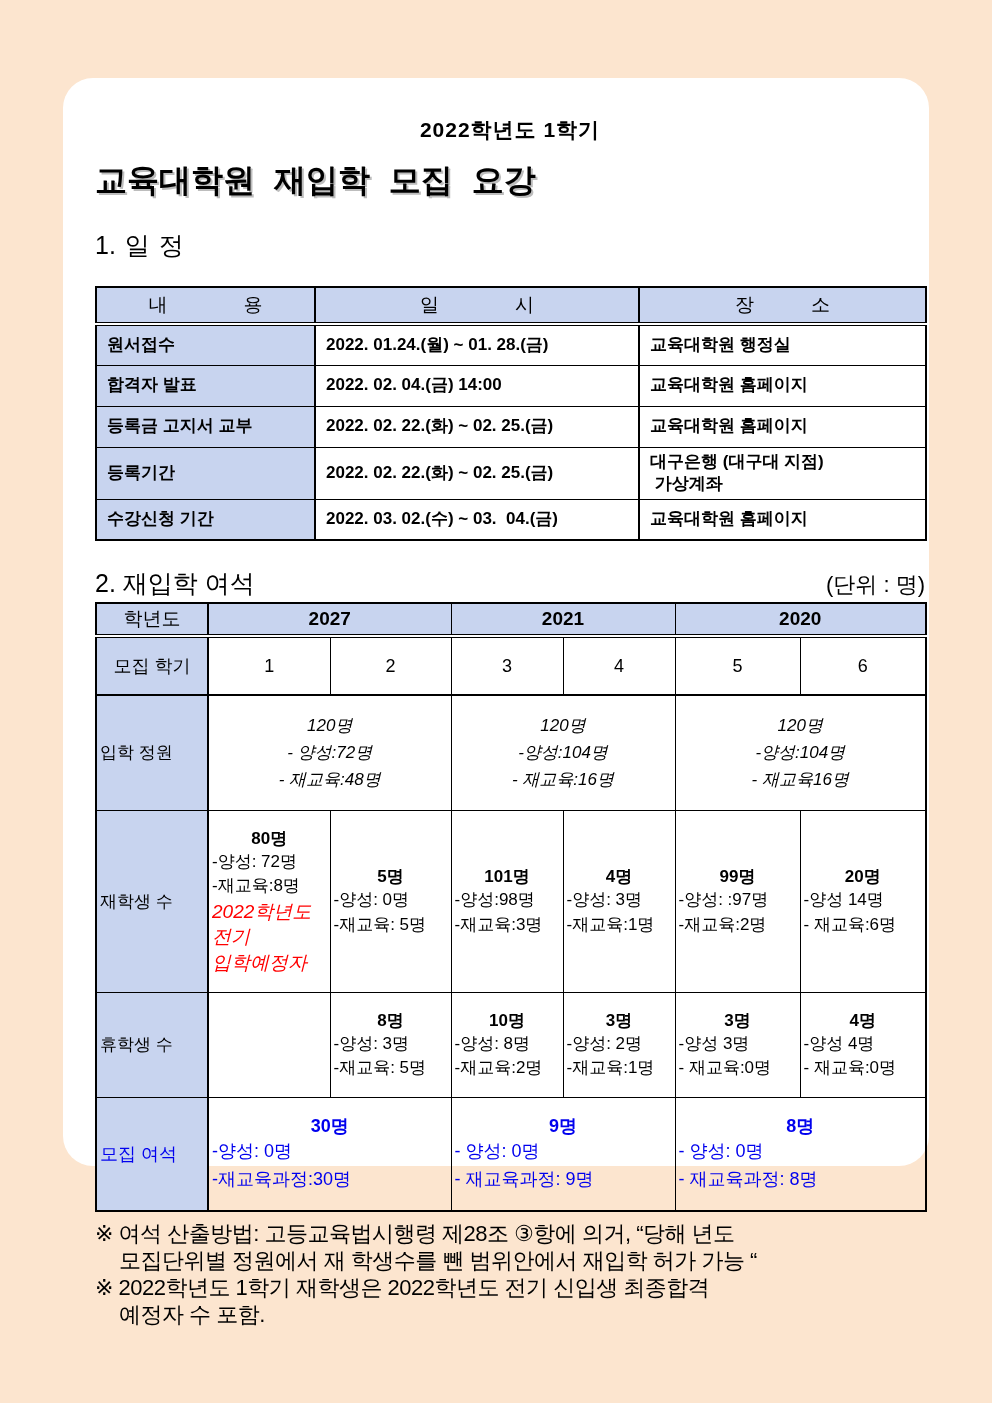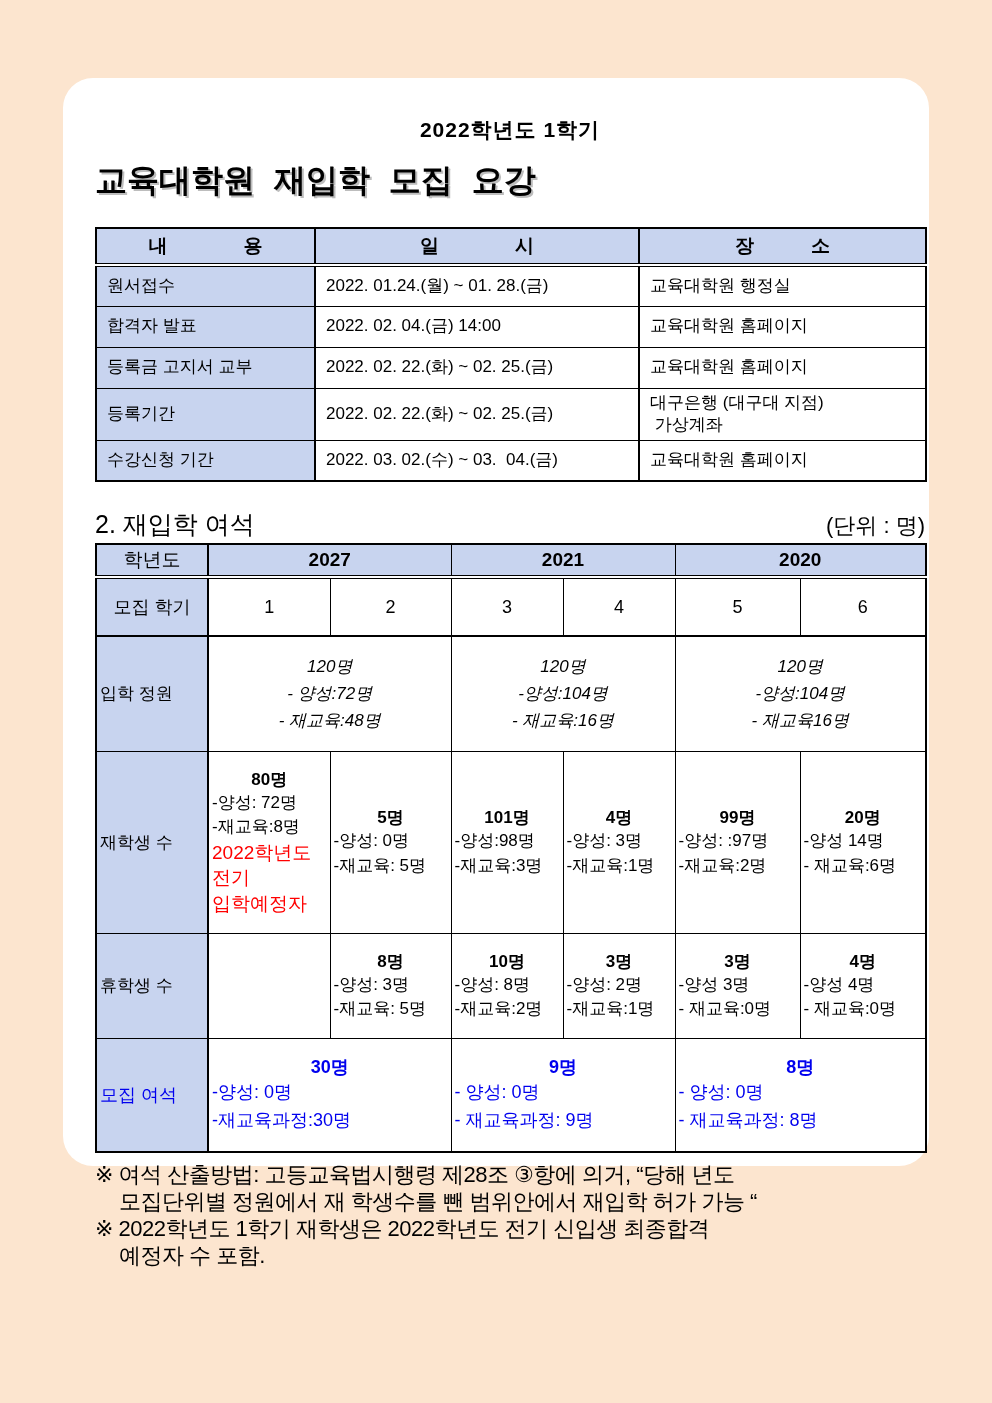"1. 일 정" div.sec1-heading { html: none -> <div>1. 일 정</div> }
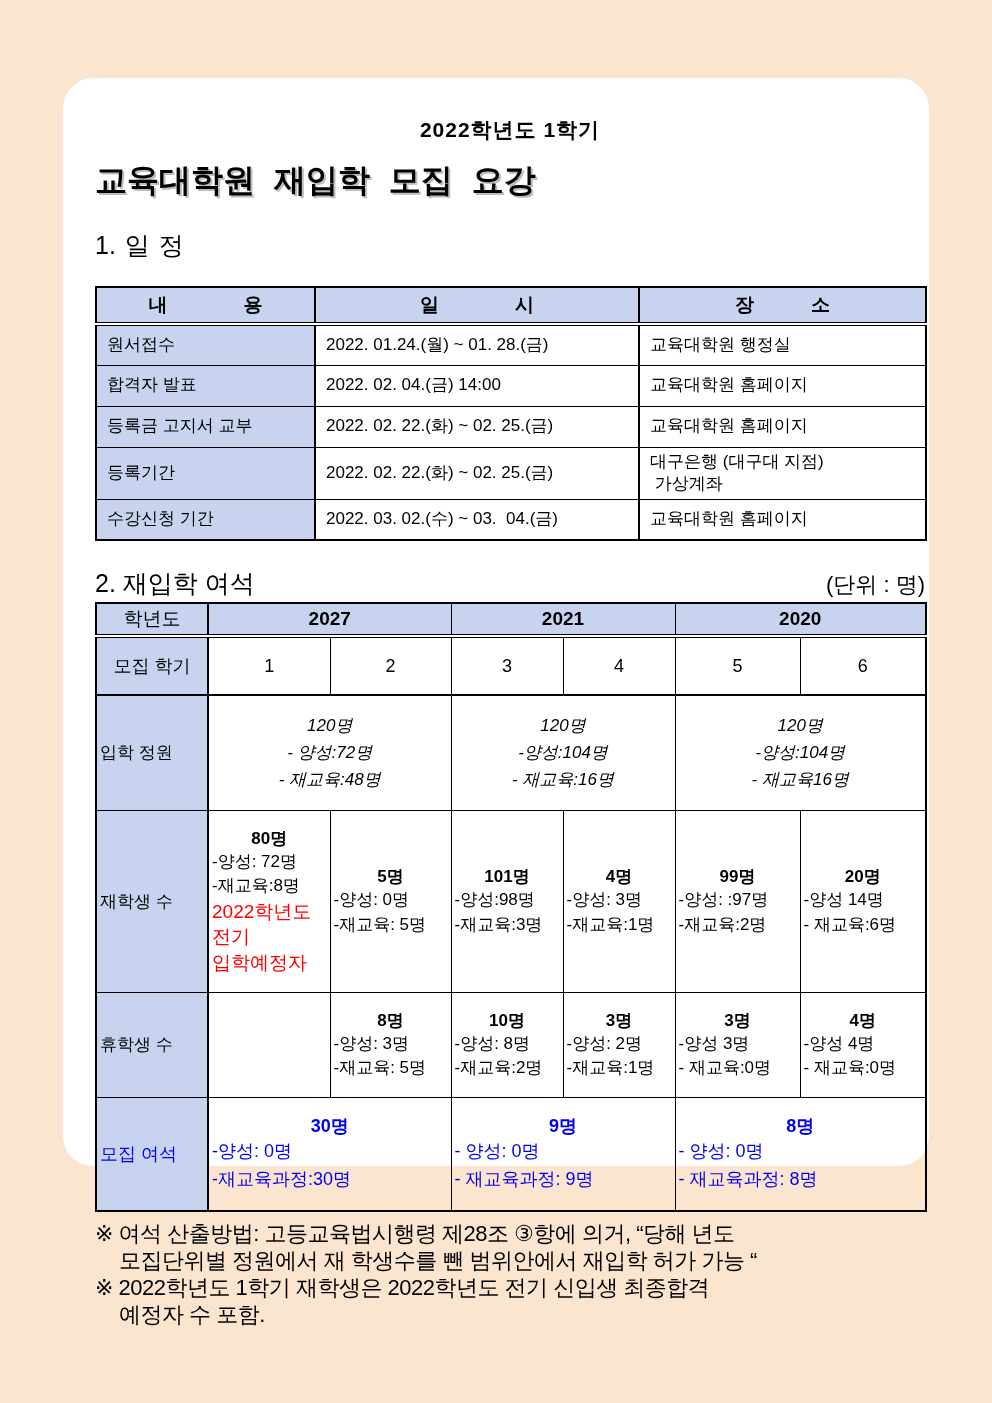"내 용" .t1 th { font-weight: bold -> normal }
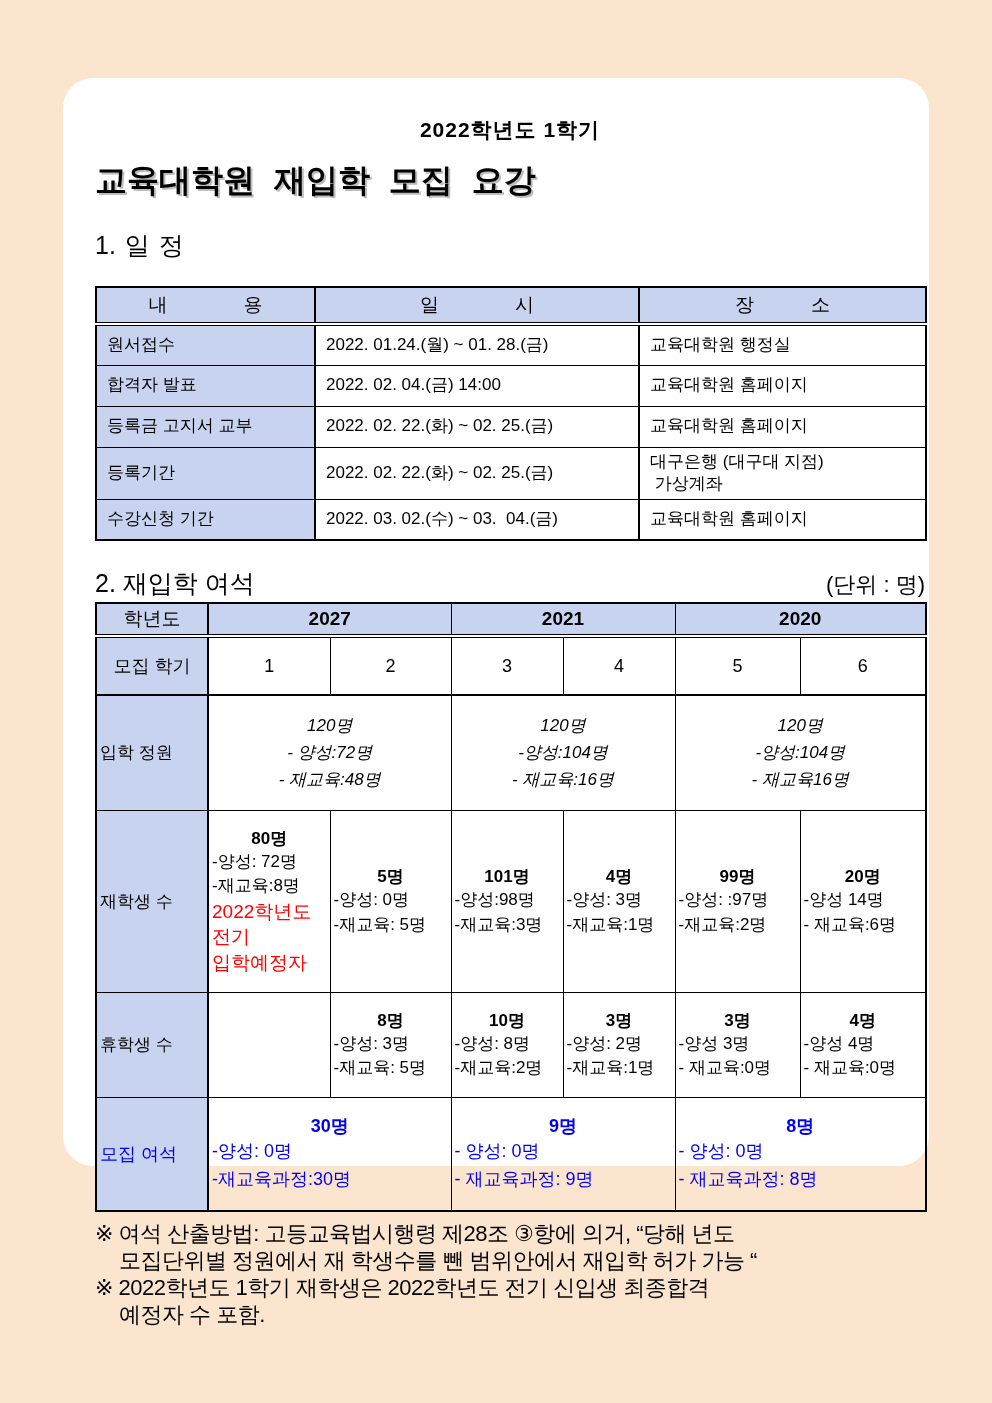"원서접수" .t1 td { font-weight: none -> bold }
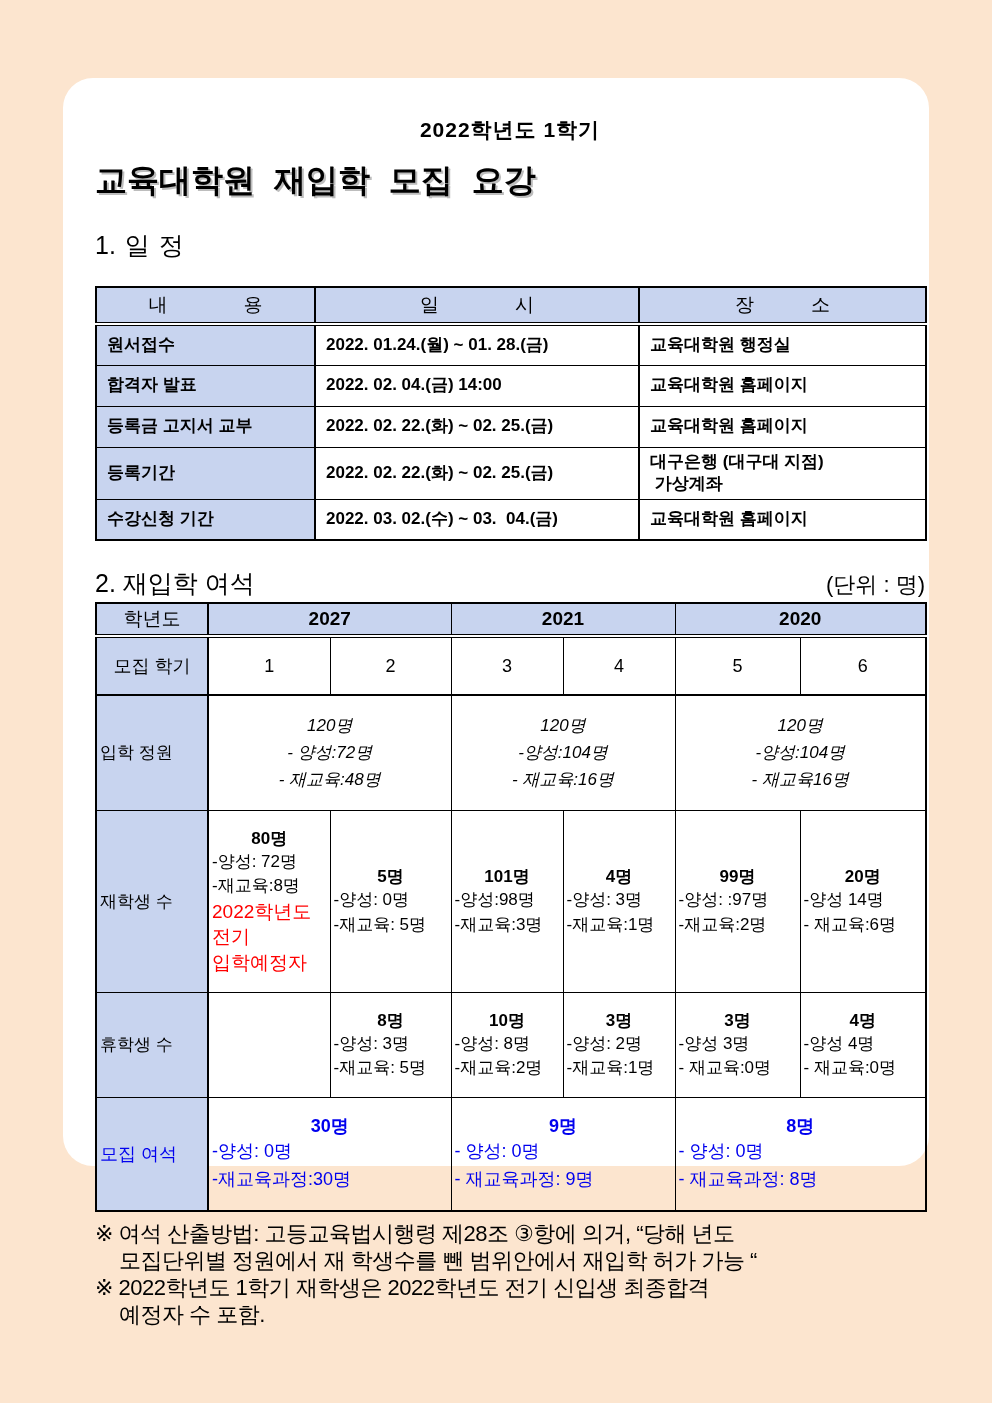"2022학년도" .note { font-style: none -> italic }
